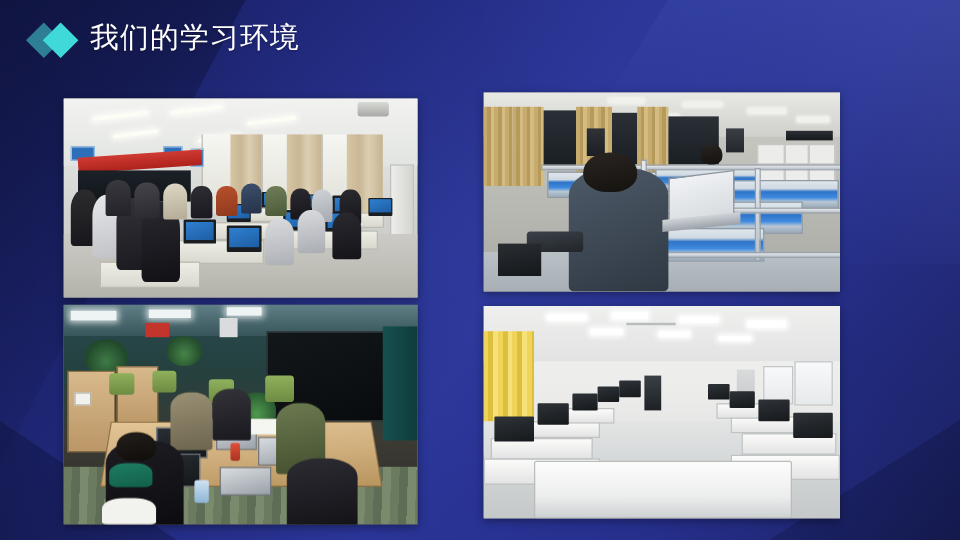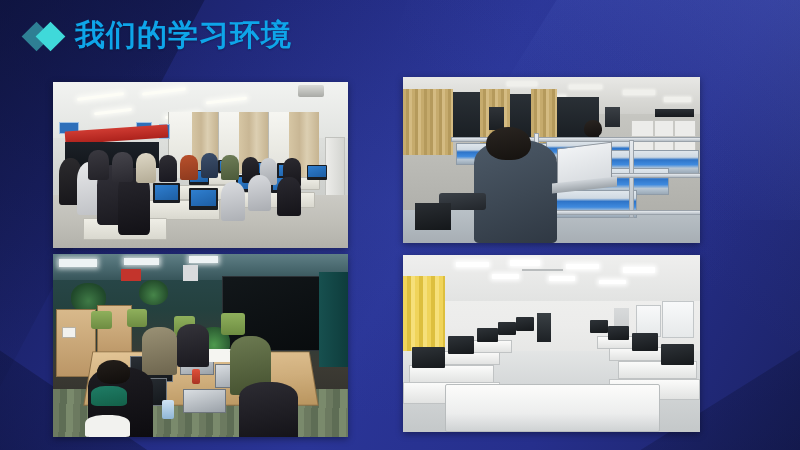"我们的学习环境" .title-text { color: #0ea5e9 -> #ffffff; font-size: 30px -> 24px; font-weight: bold -> normal }
